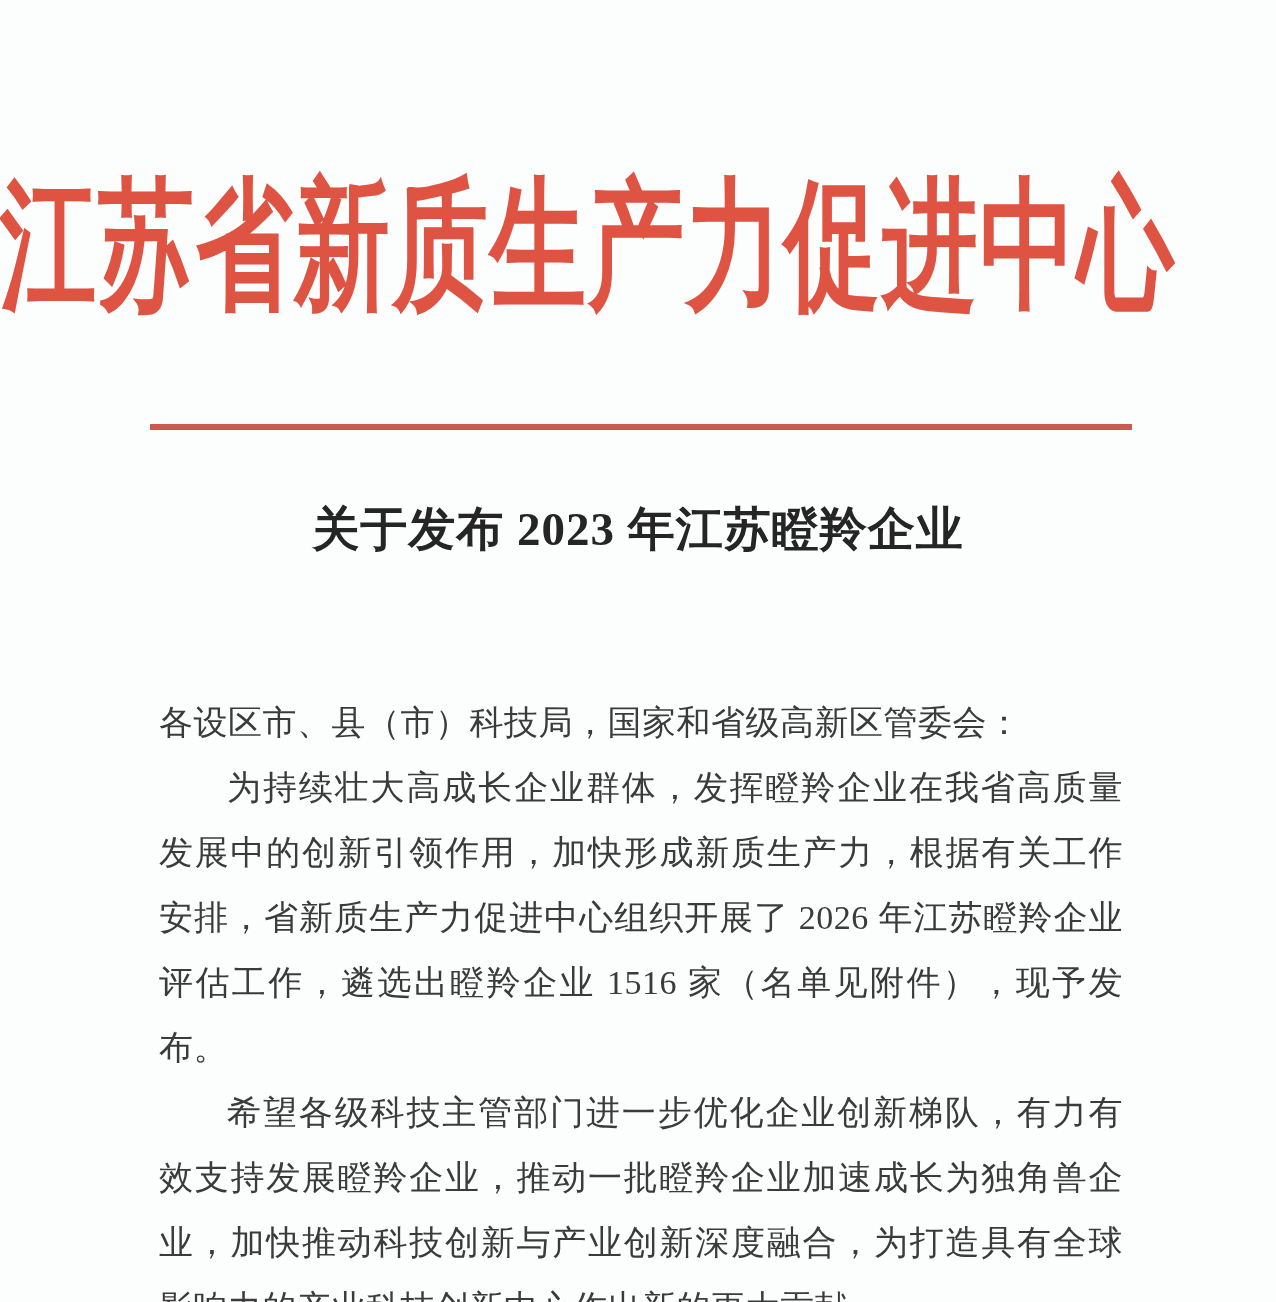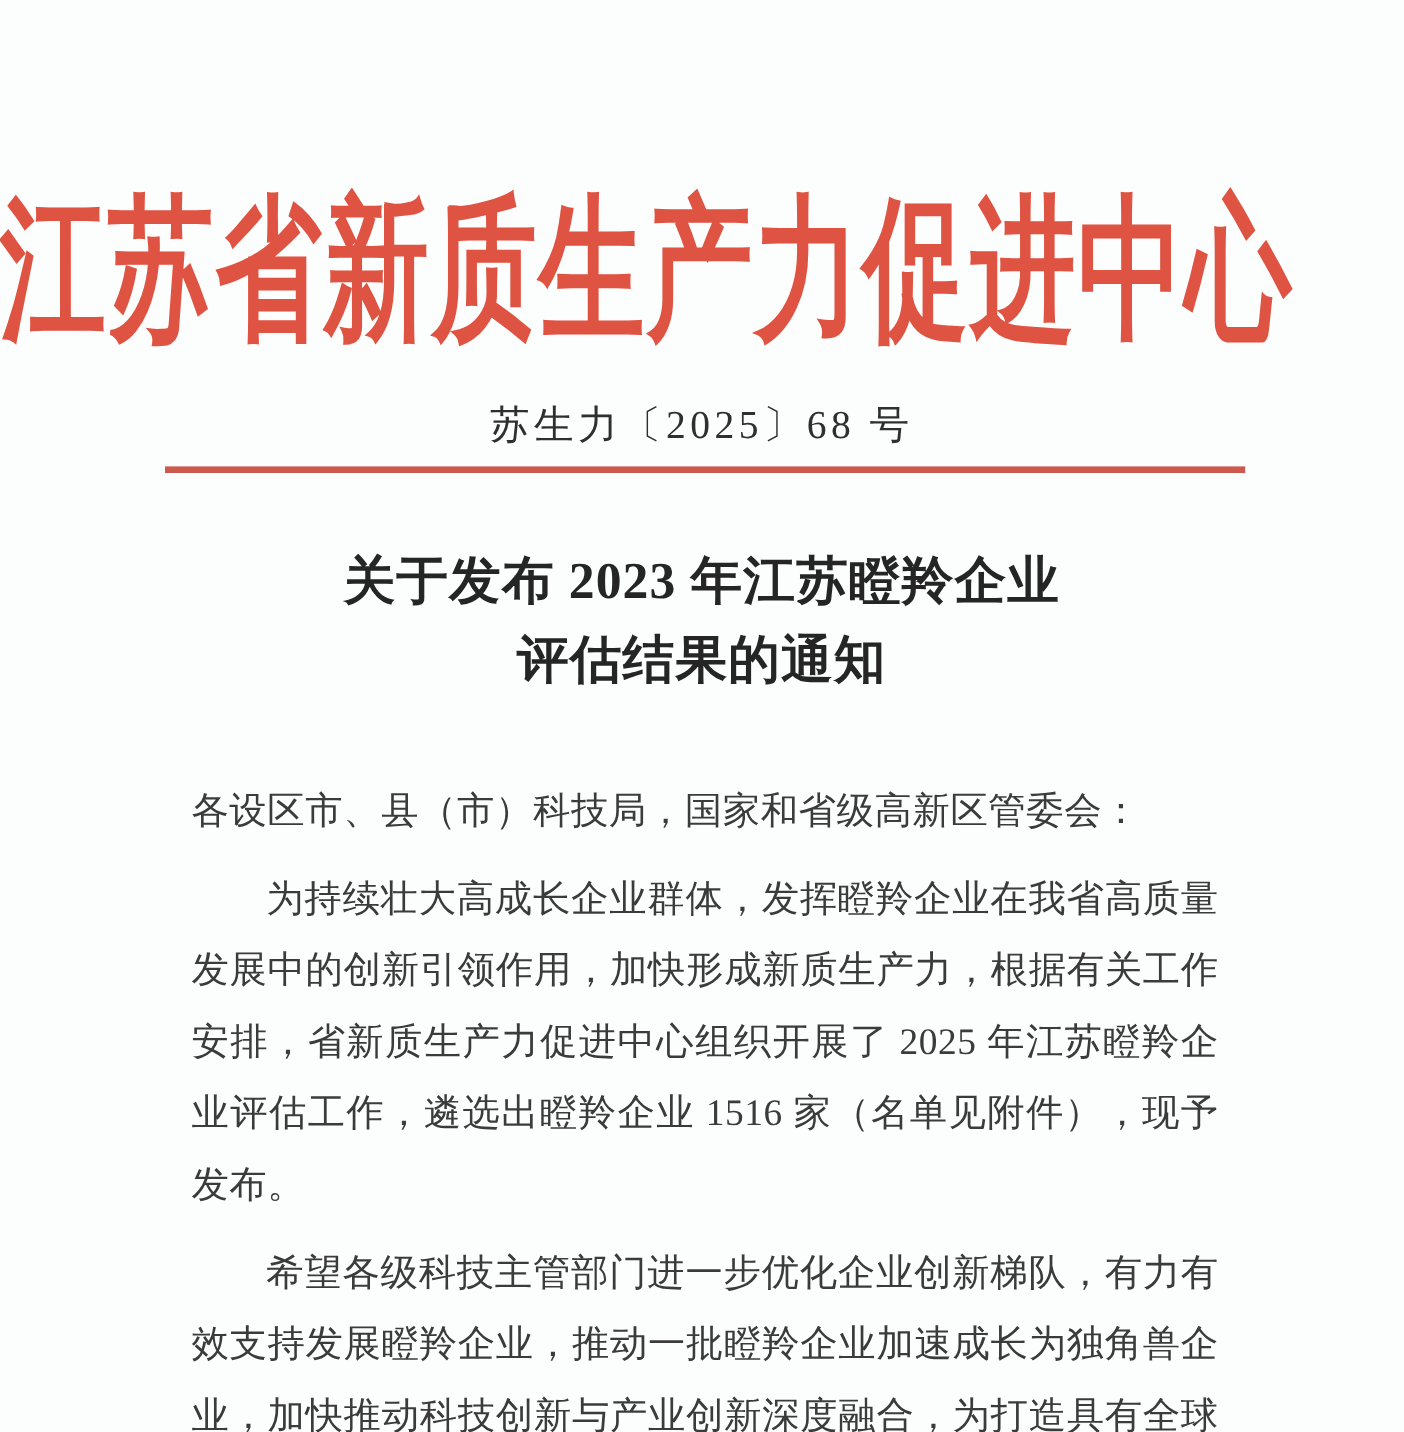"苏生力〔2025〕68 号" div.doc-number { html: <div>苏生力〔2025〕68 号</div> -> none }
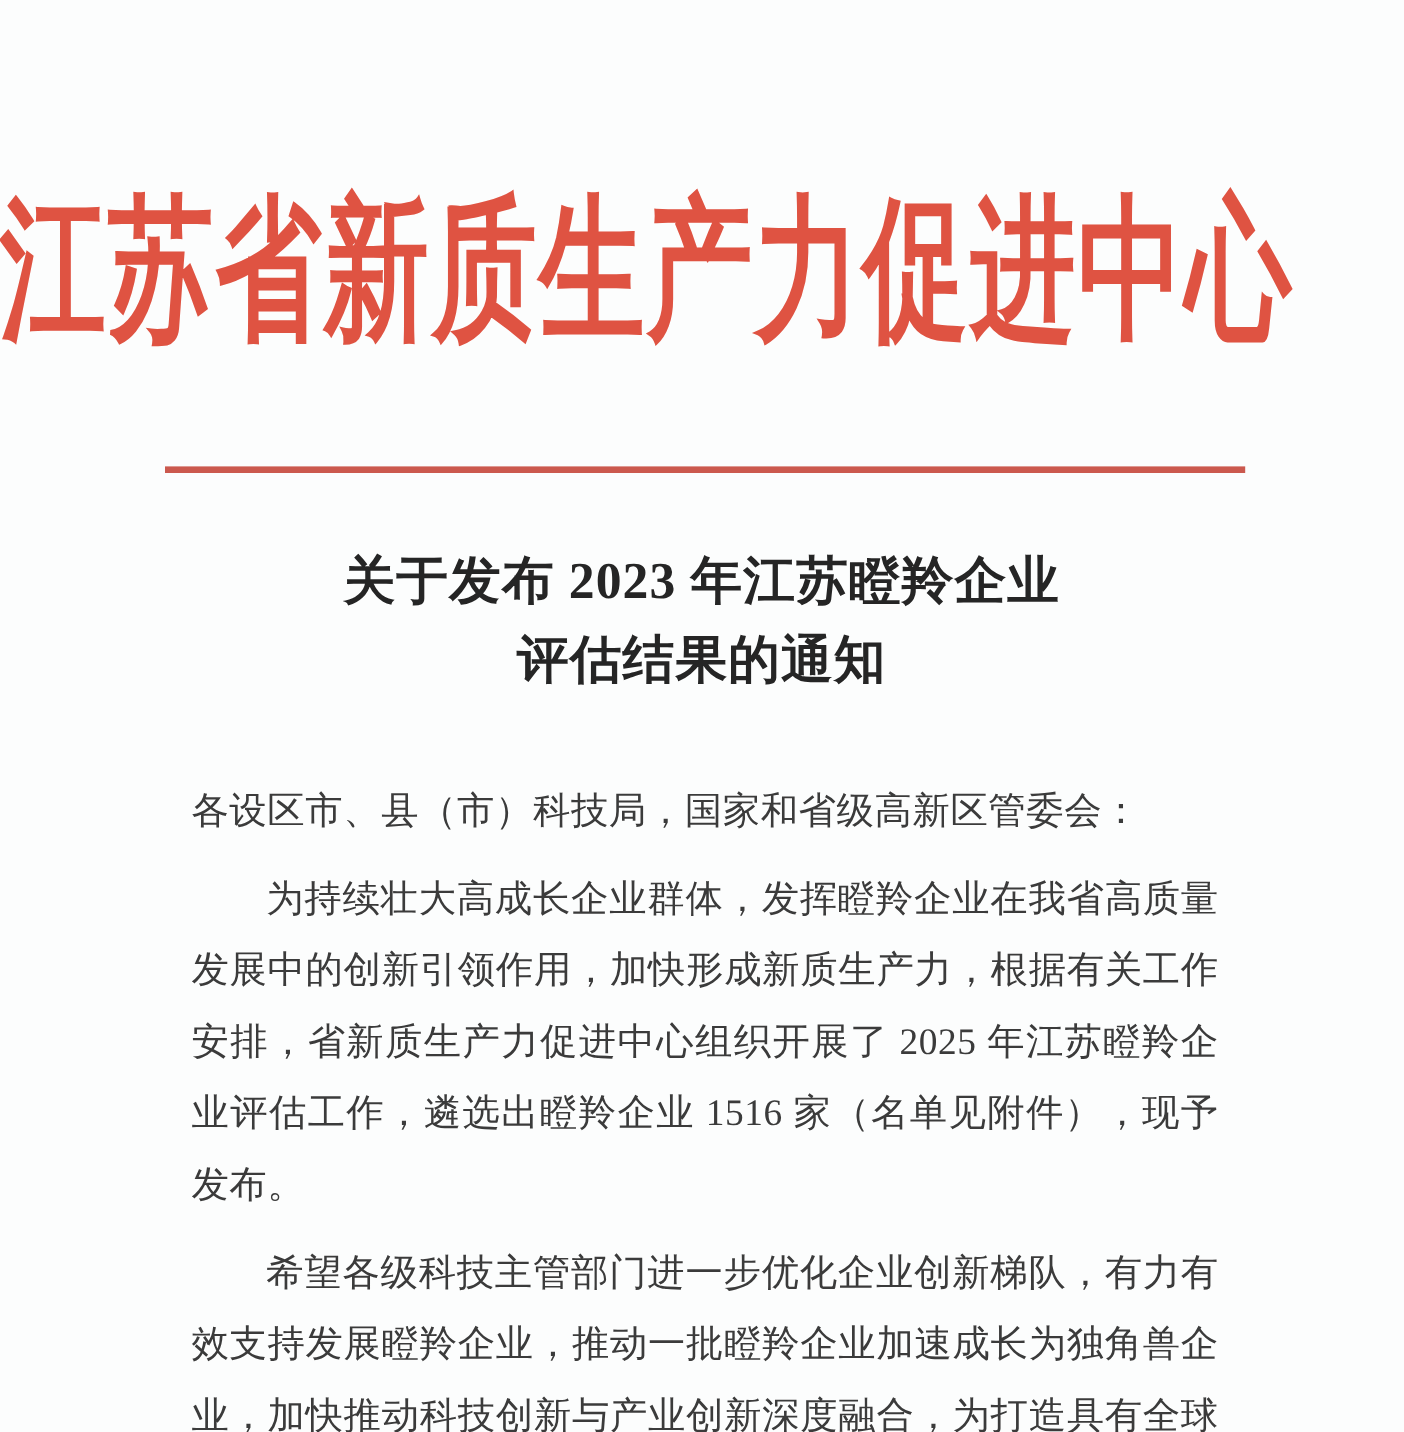"评估结果的通知" div { html: <div>评估结果的通知</div> -> none }
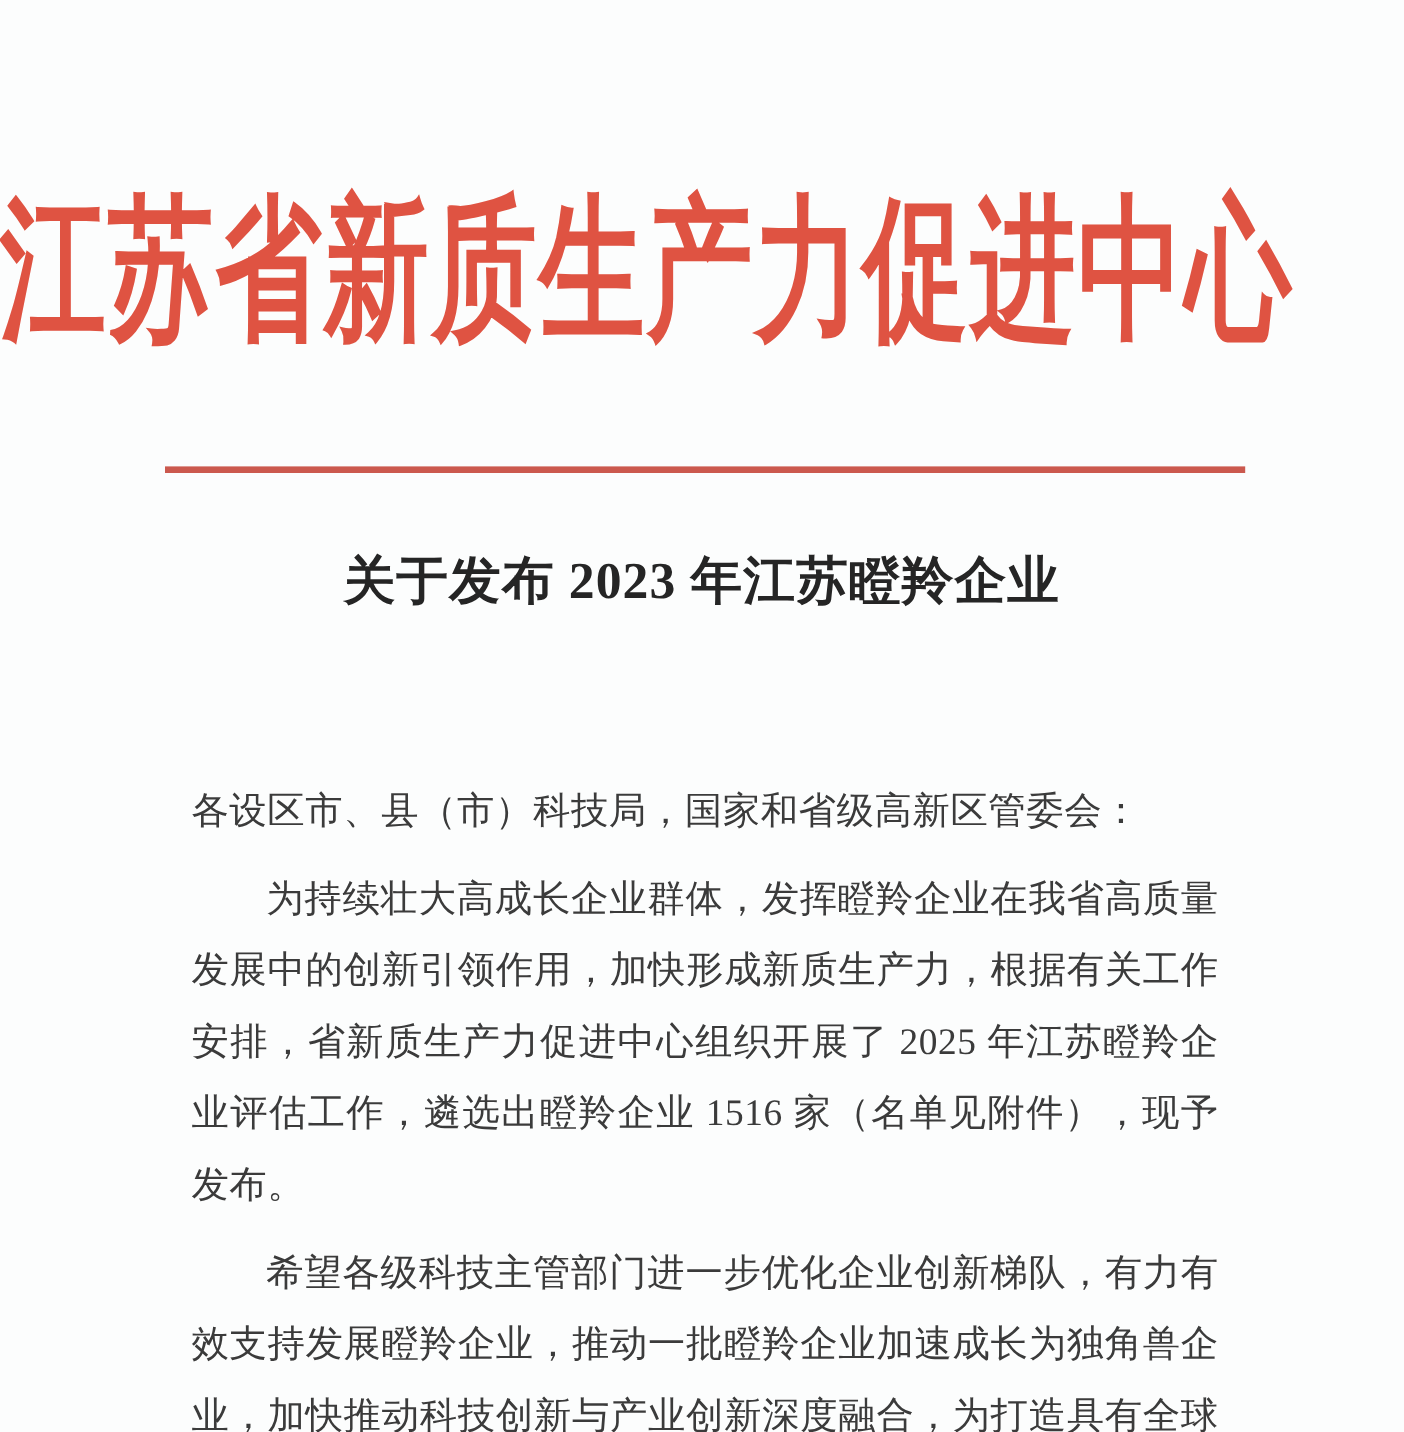"各设区市、县（市）科技局，国家和省级高新区管委会：" .body-text p { margin: 15px -> 0 }
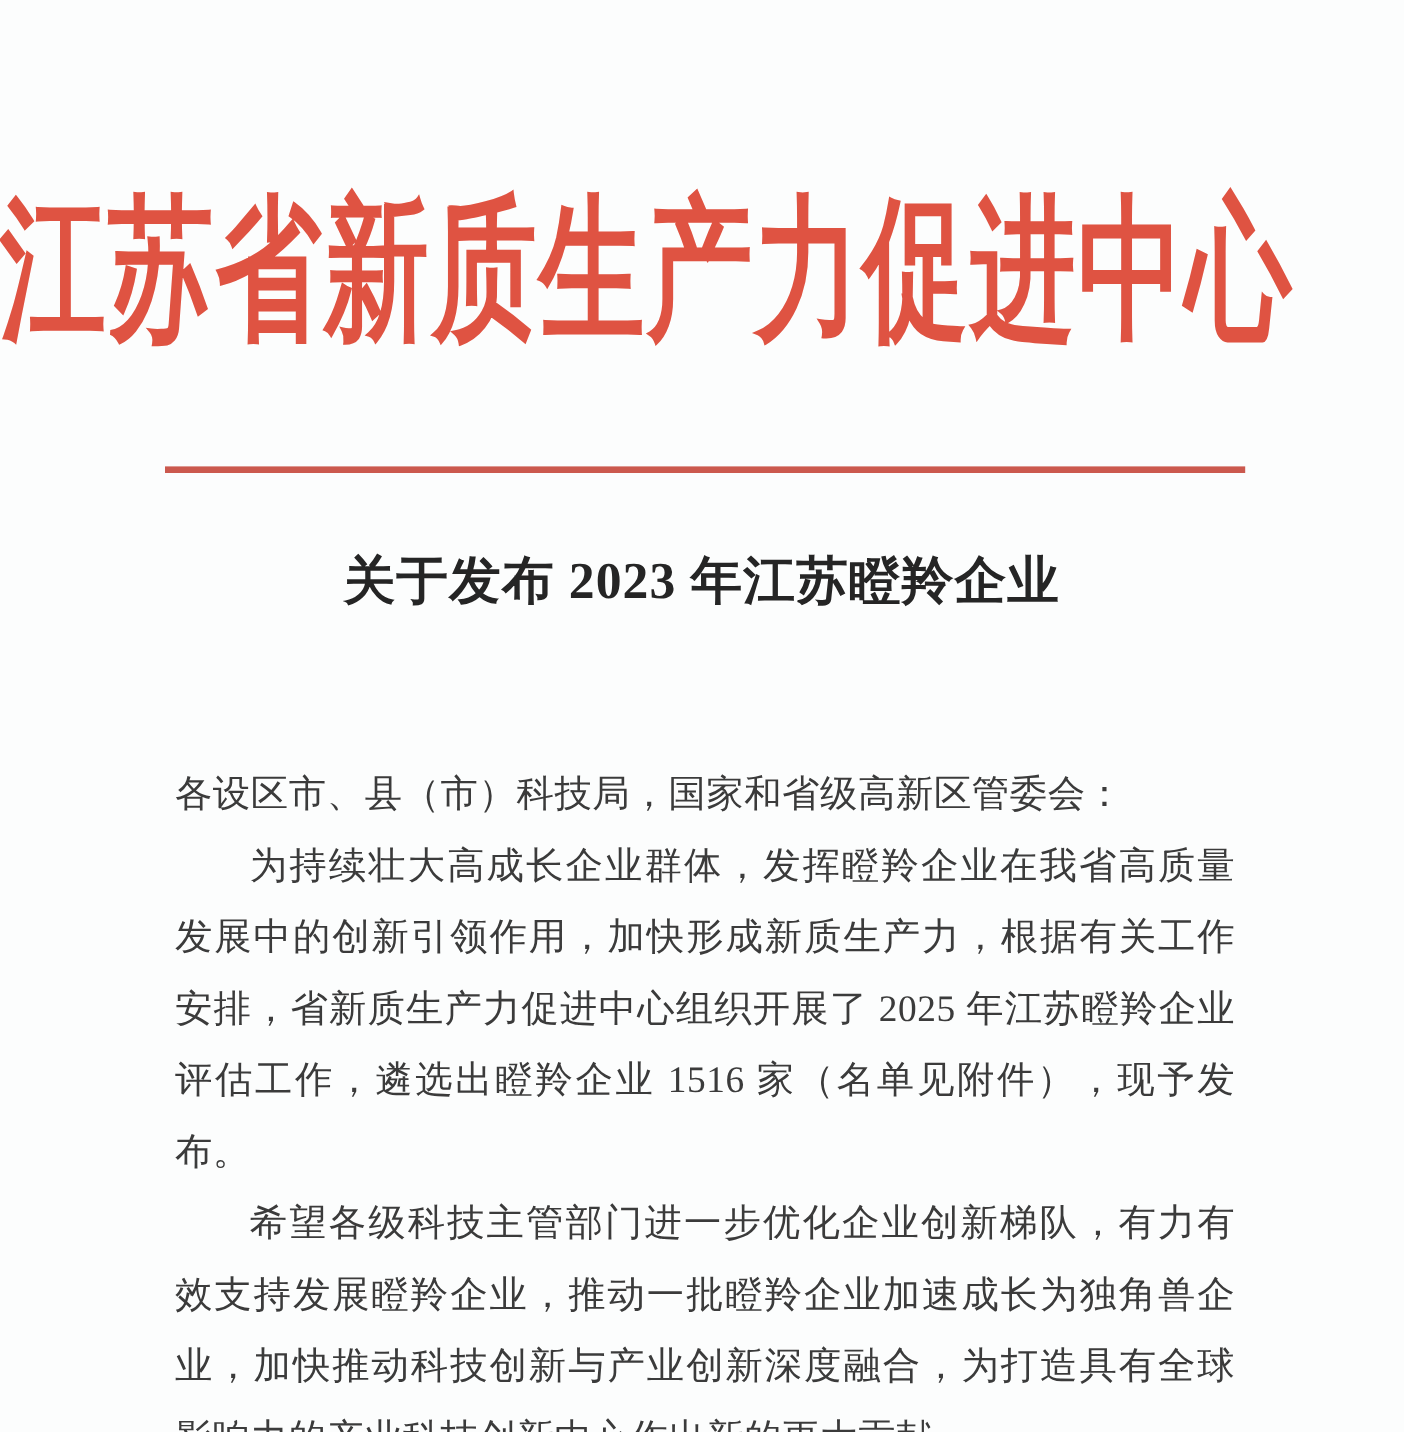"为持续壮大高成长企业群体，发挥瞪羚企业在我省高质量发展中的创新引领作用，加快形成" p.indent { text: 2025 -> 2026 }
